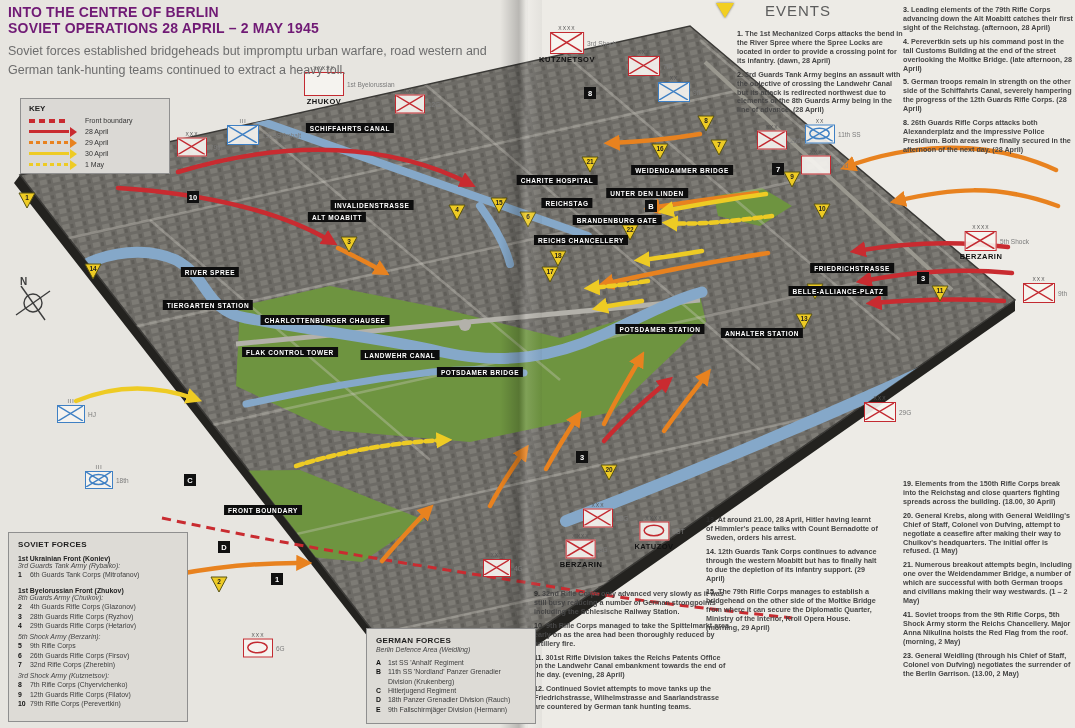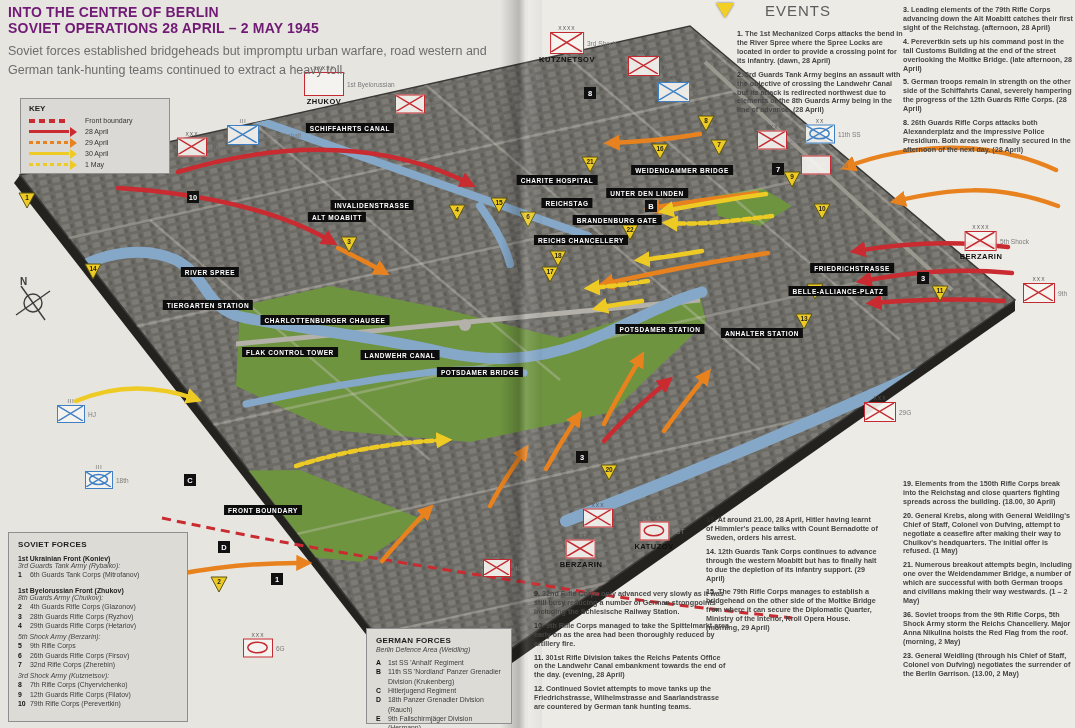"36." span.evn { text: 36 -> 41 }
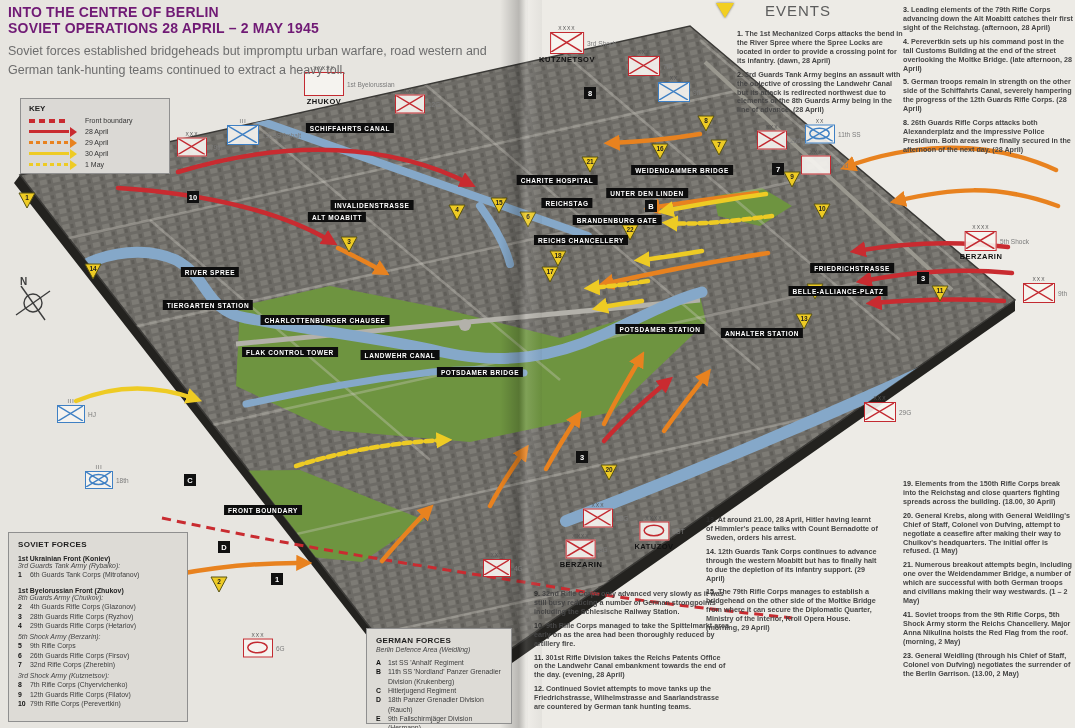"GERMAN FORCES" div.forcebox { width: 146px -> 170px }
